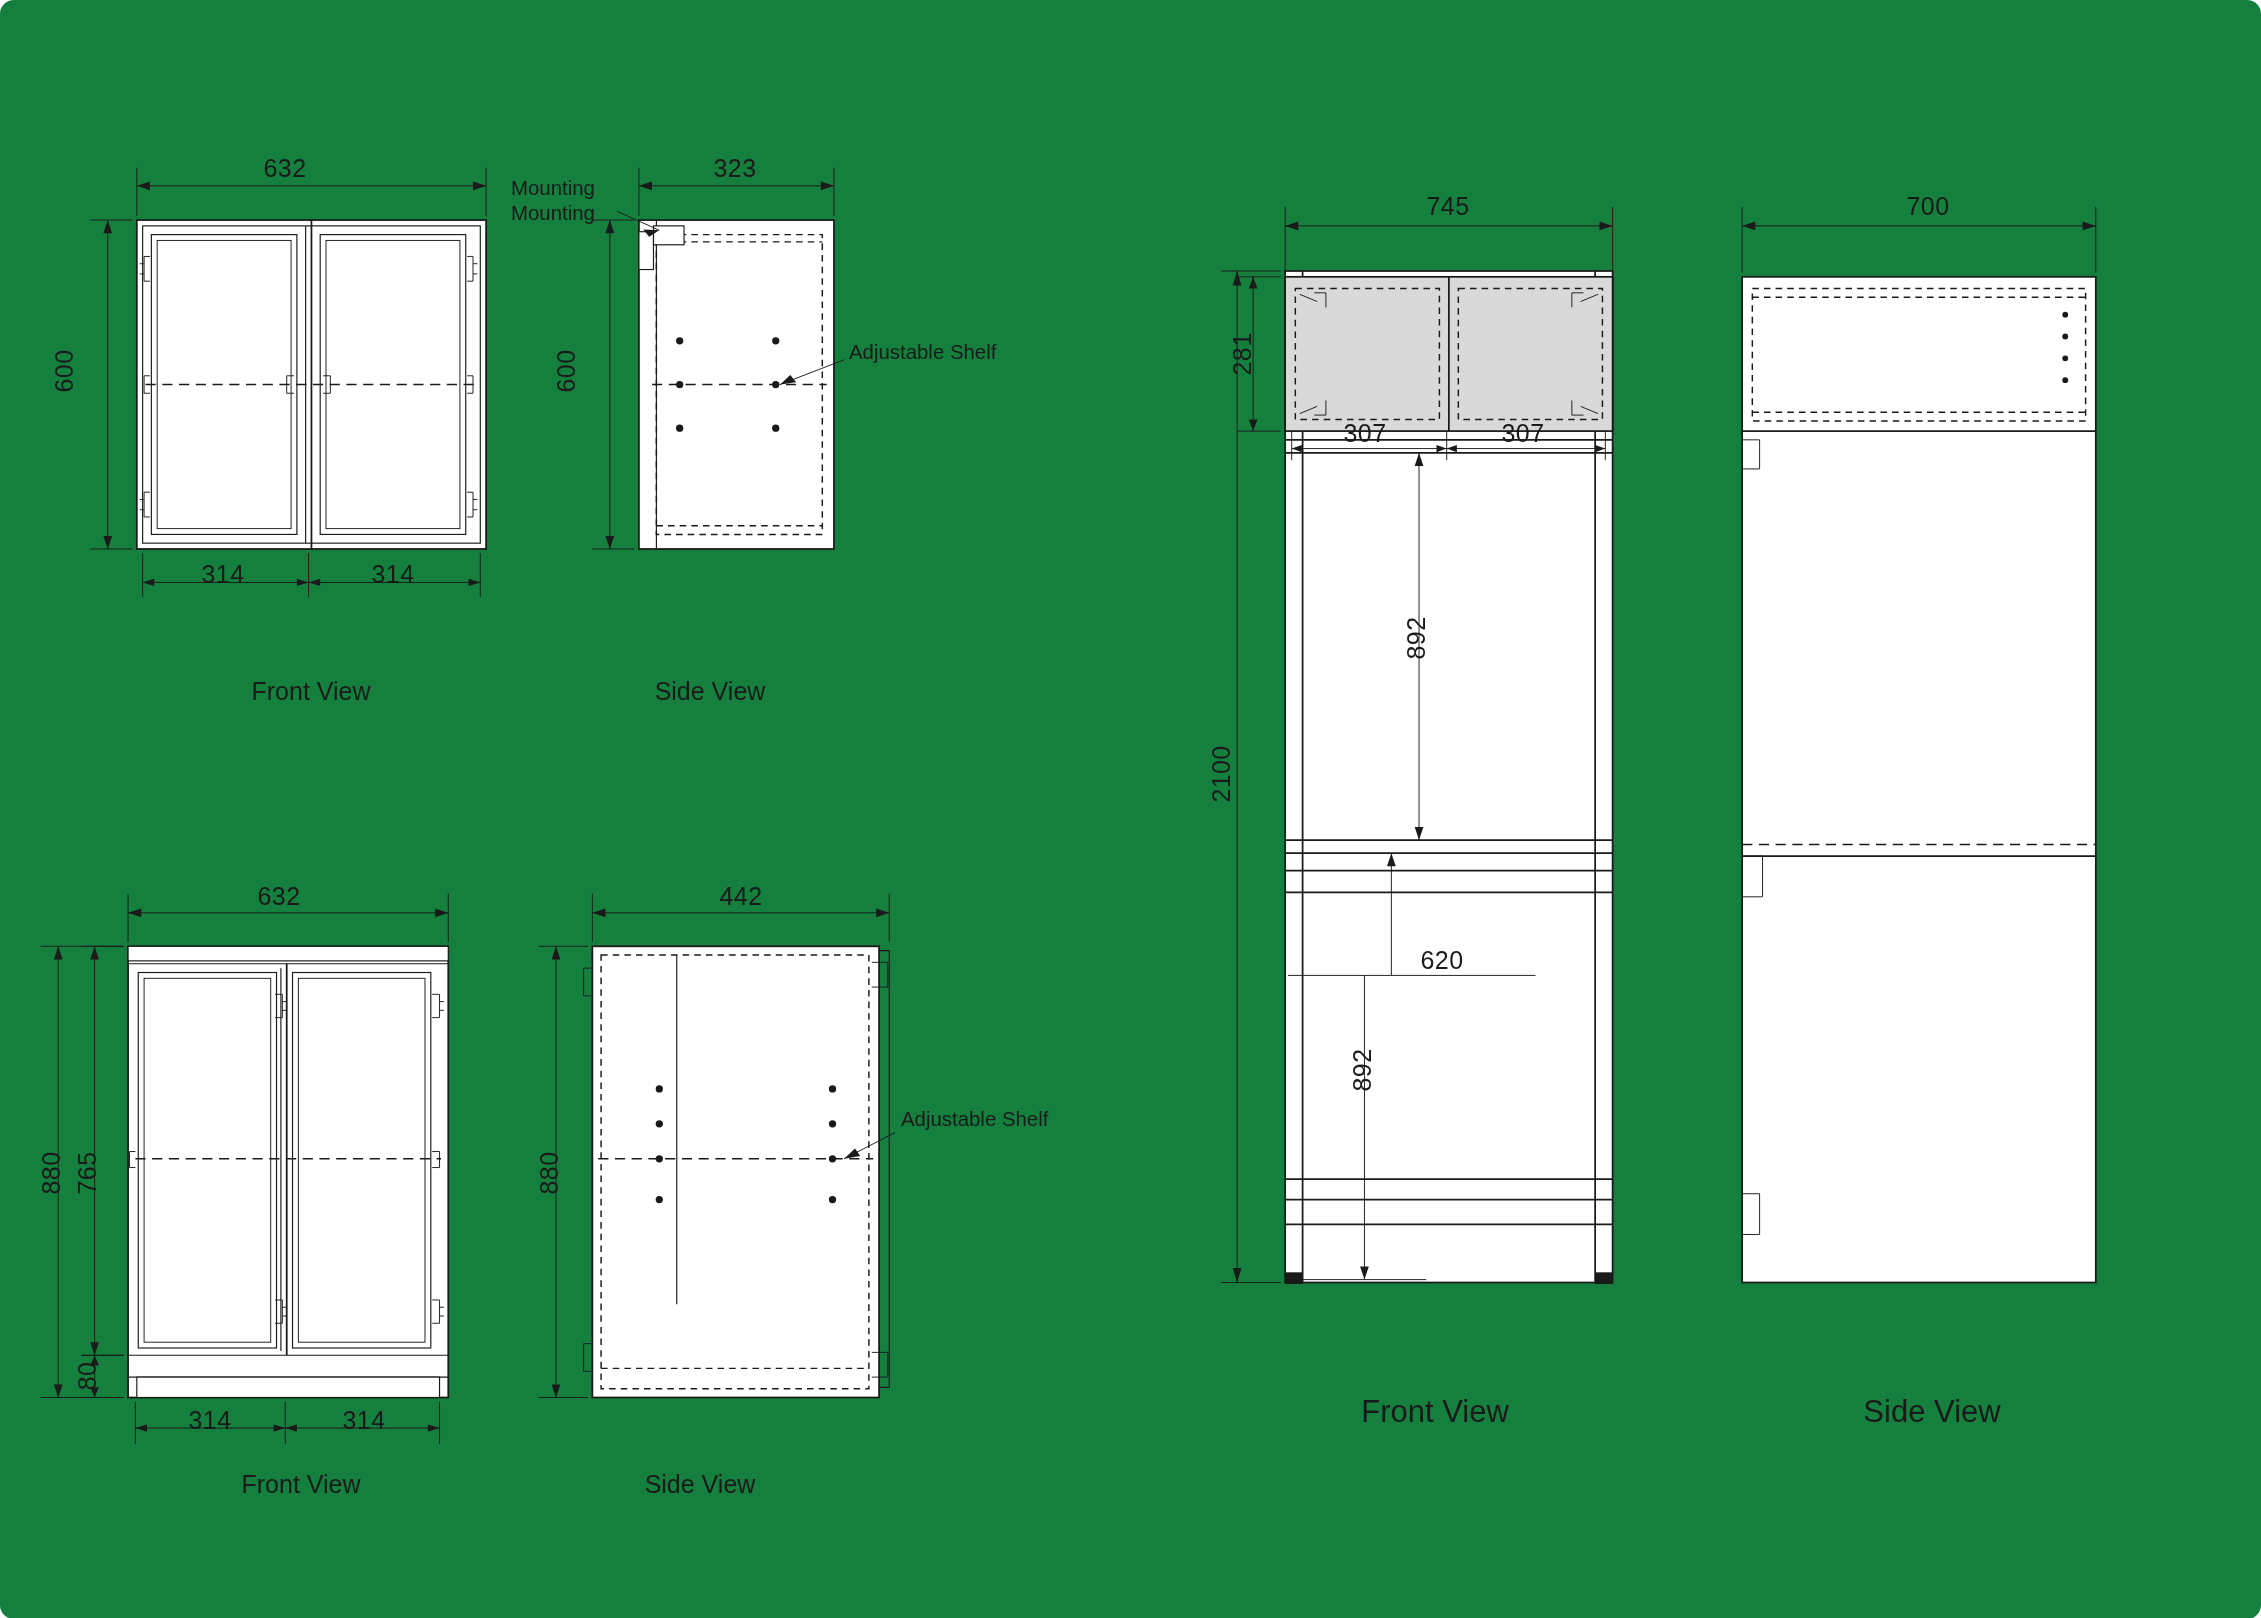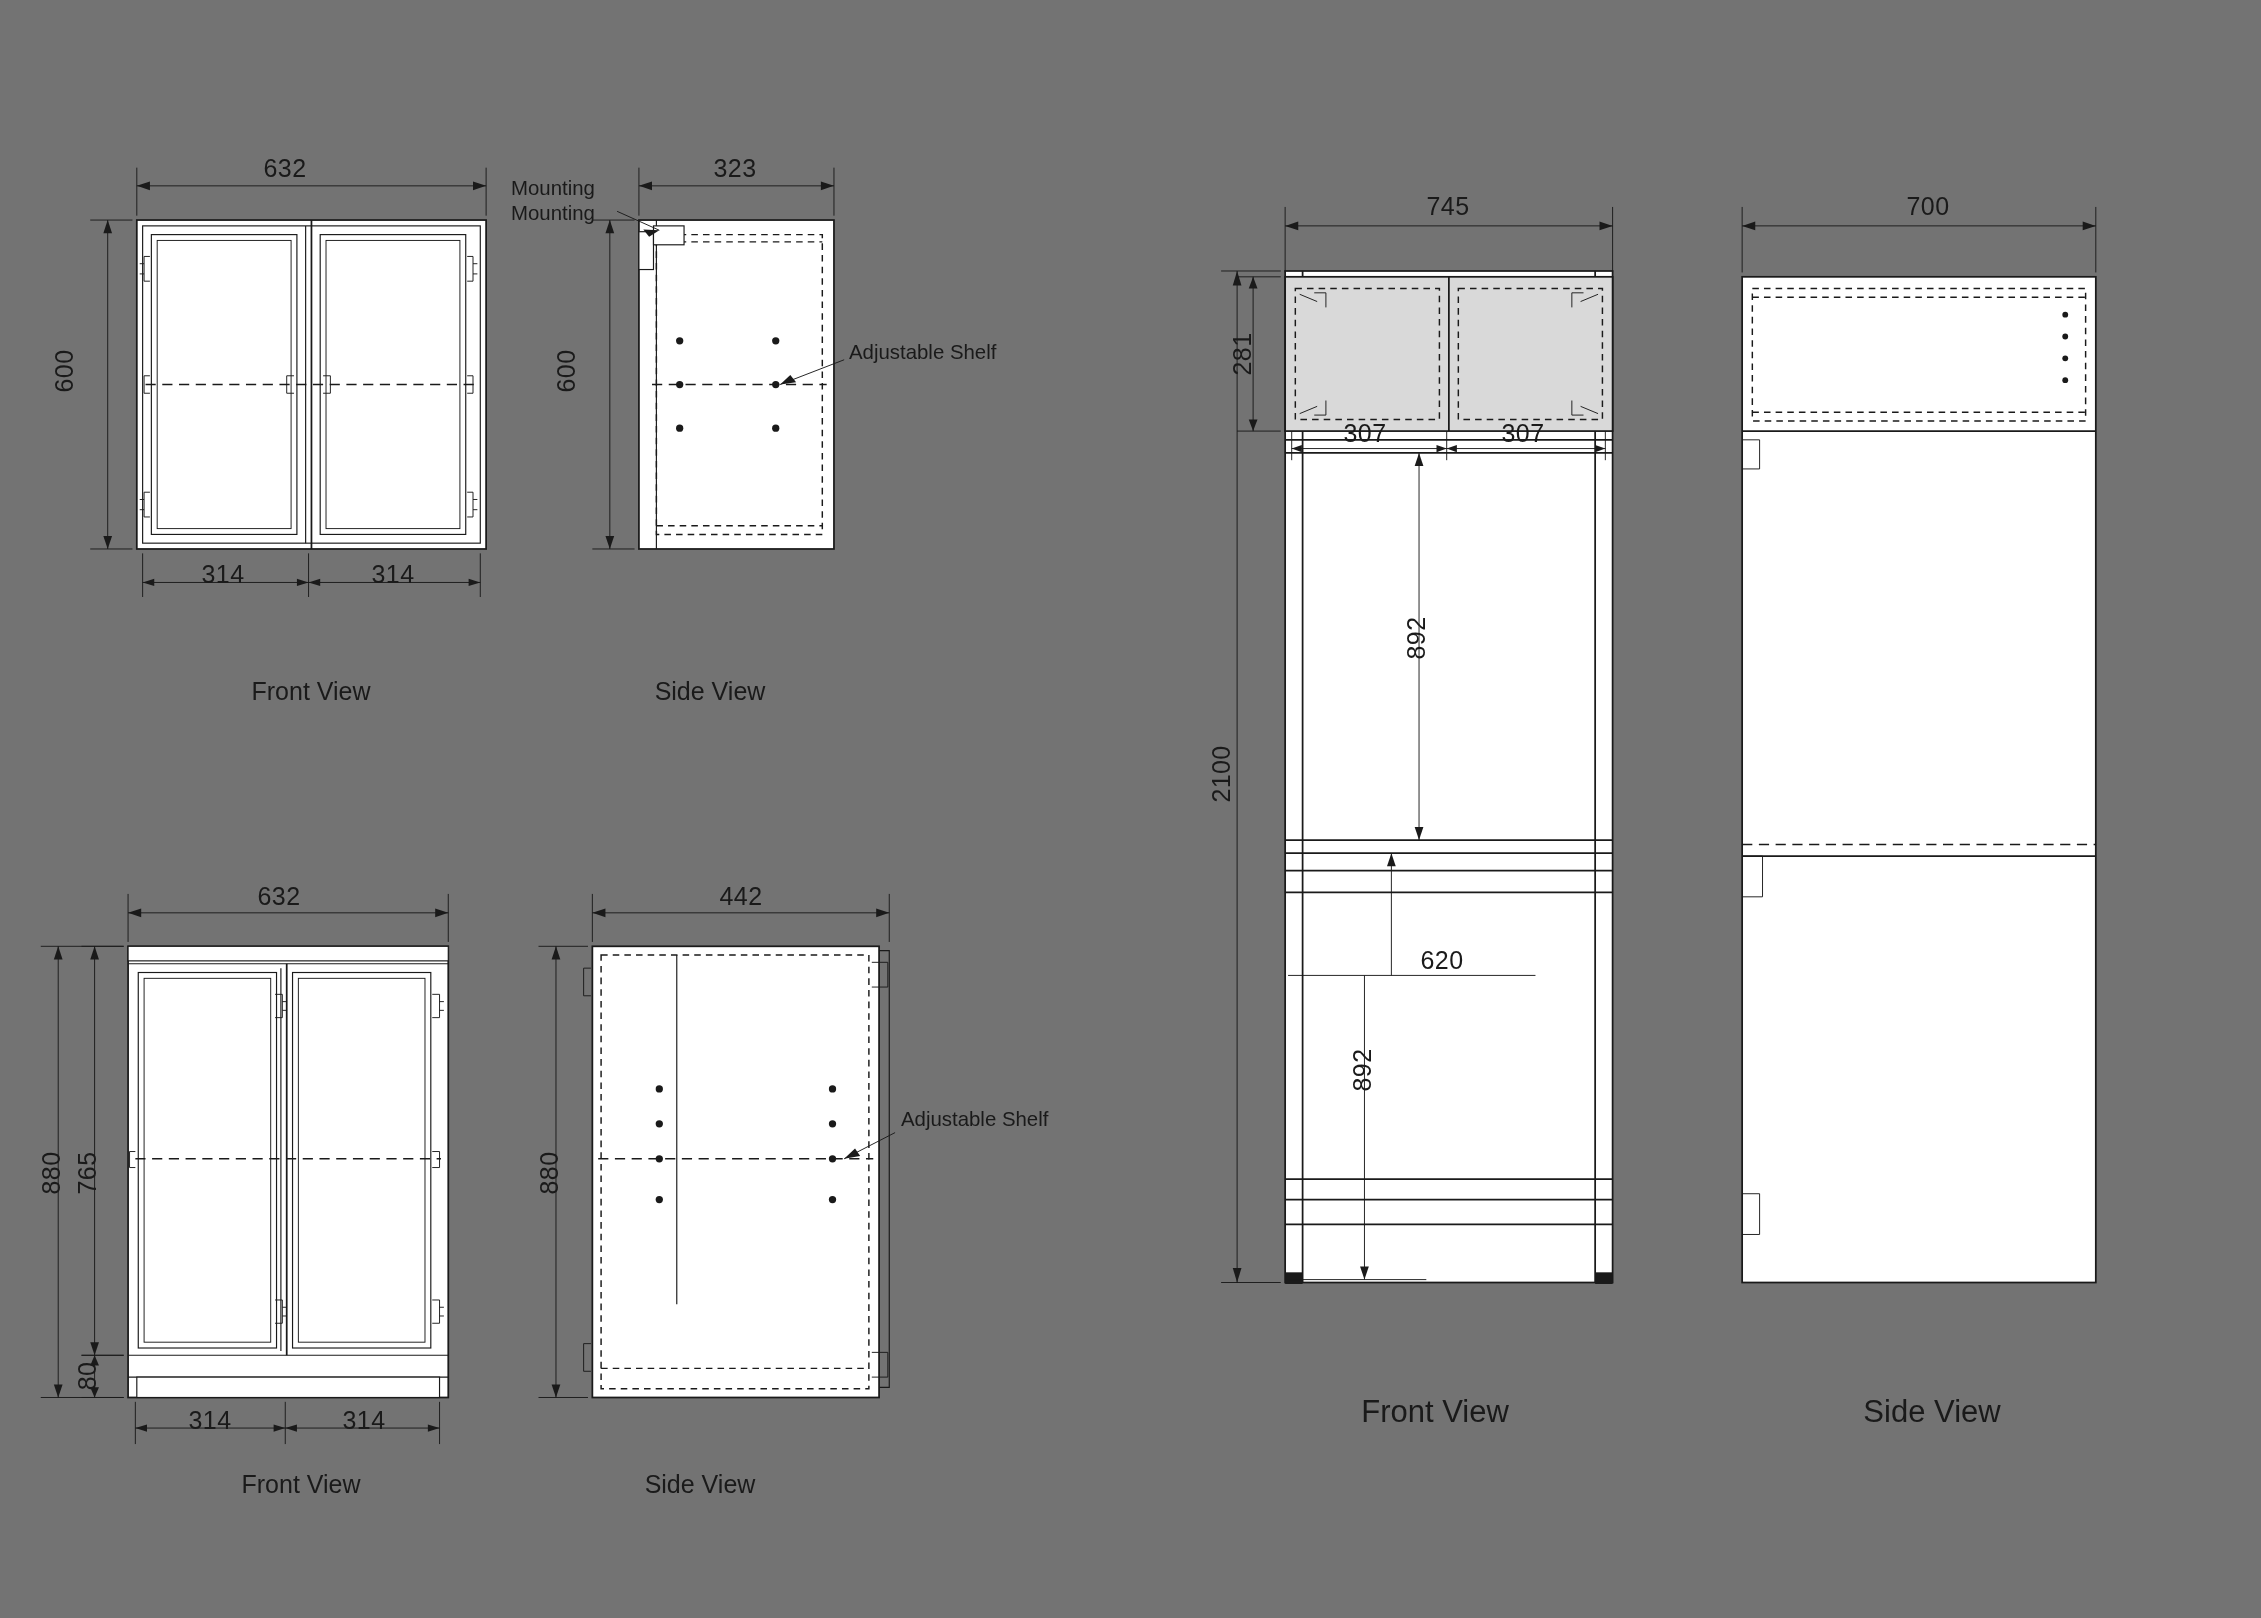"632" #root { background: #737373 -> #15803d; border-radius: none -> 14px }
